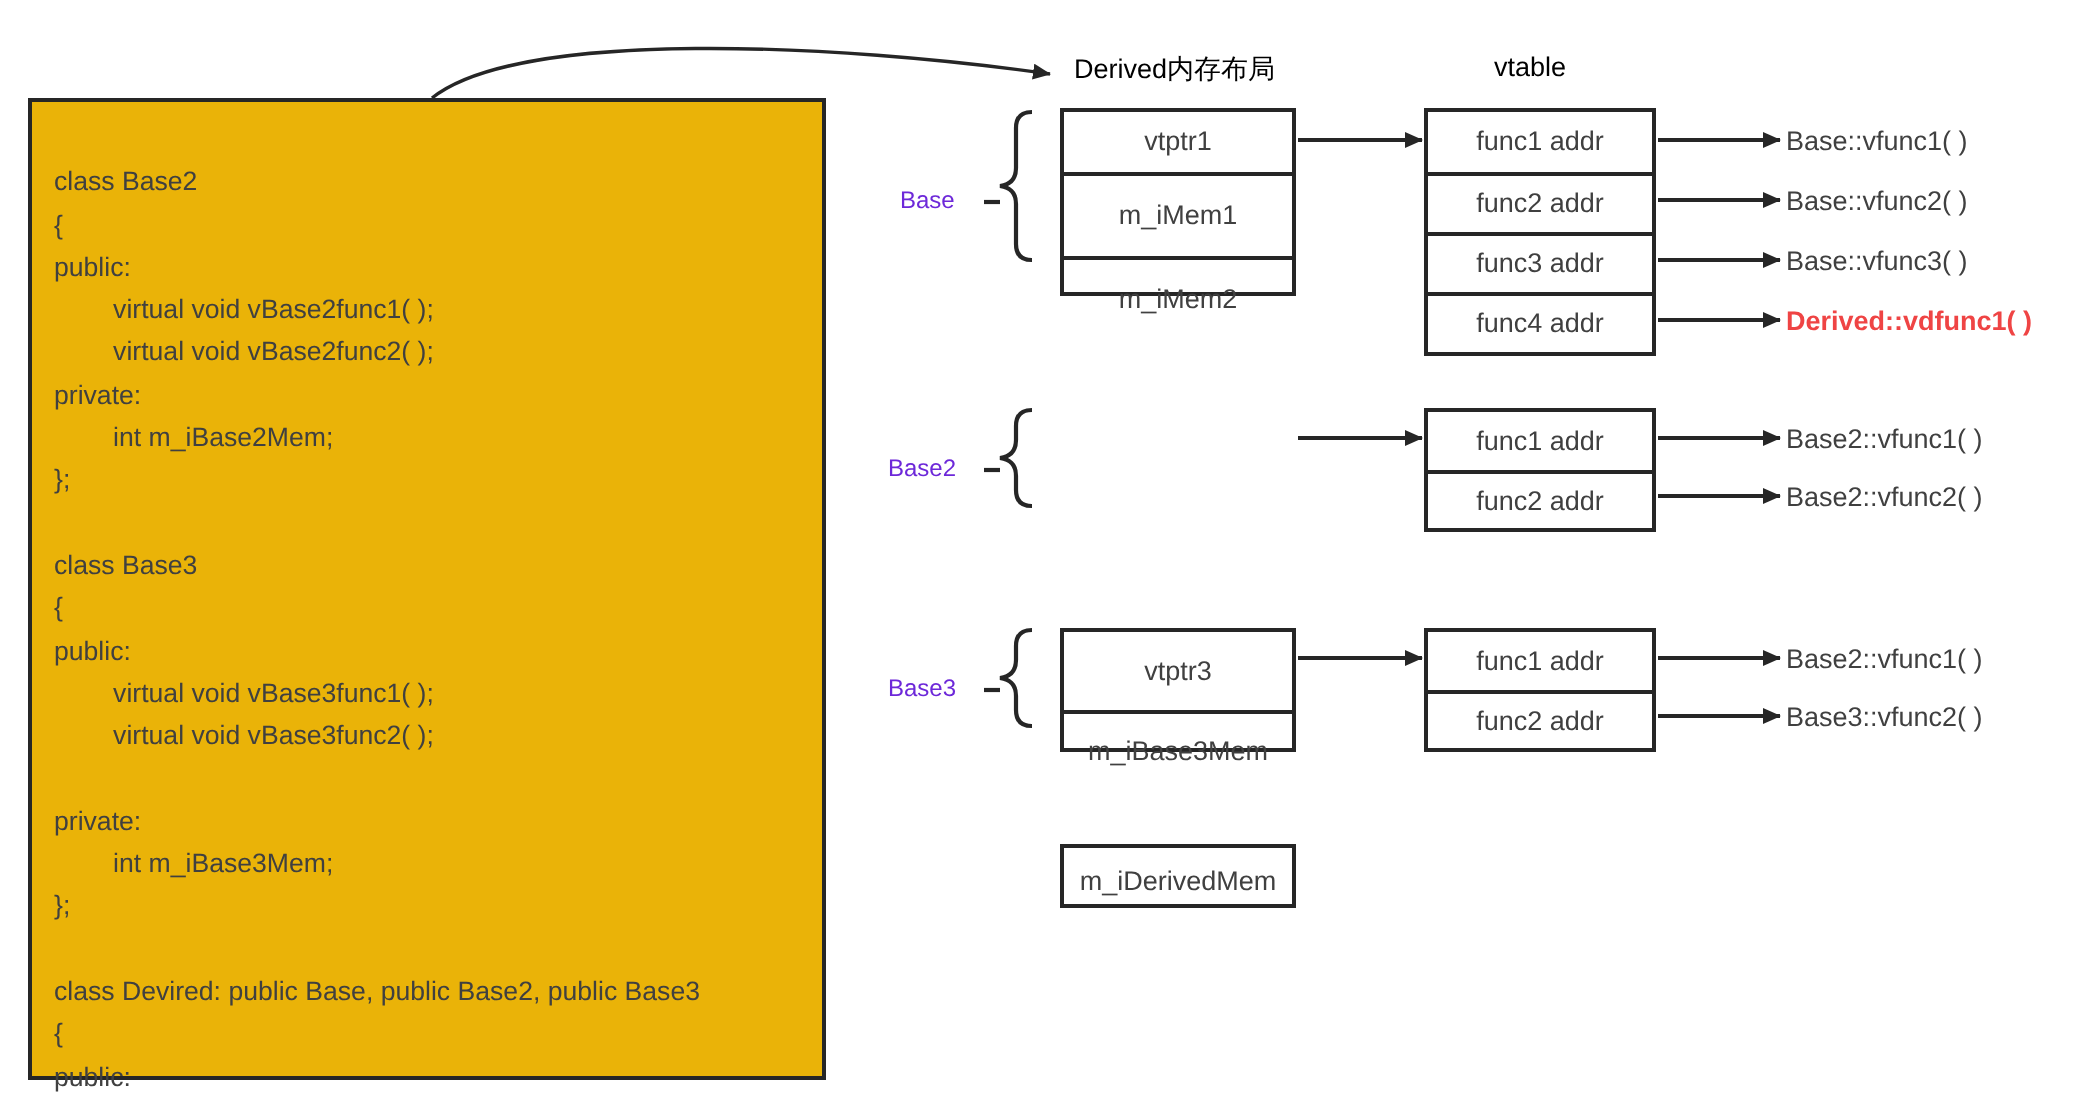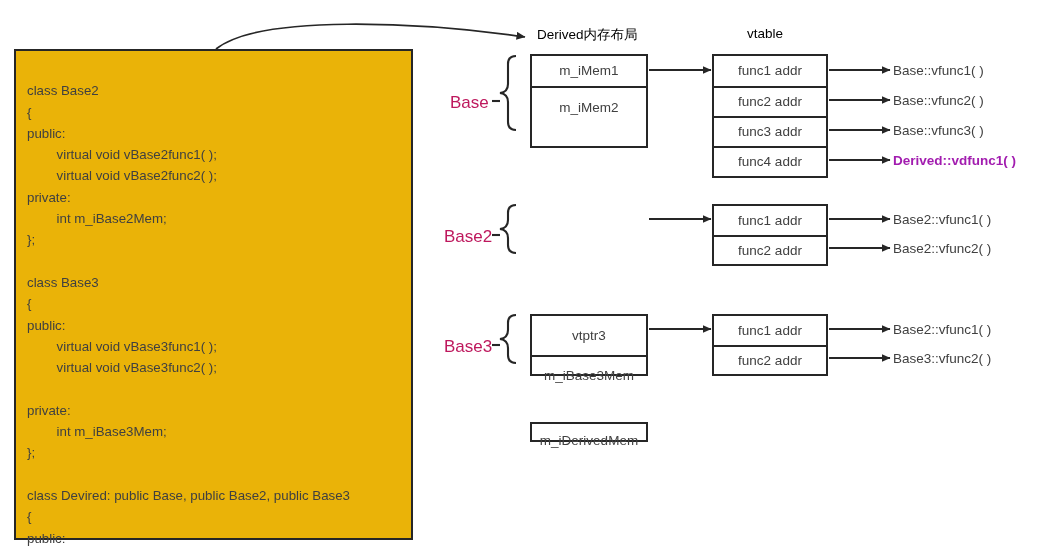"vtptr1" div.row { html: none -> <div>vtptr1</div> }
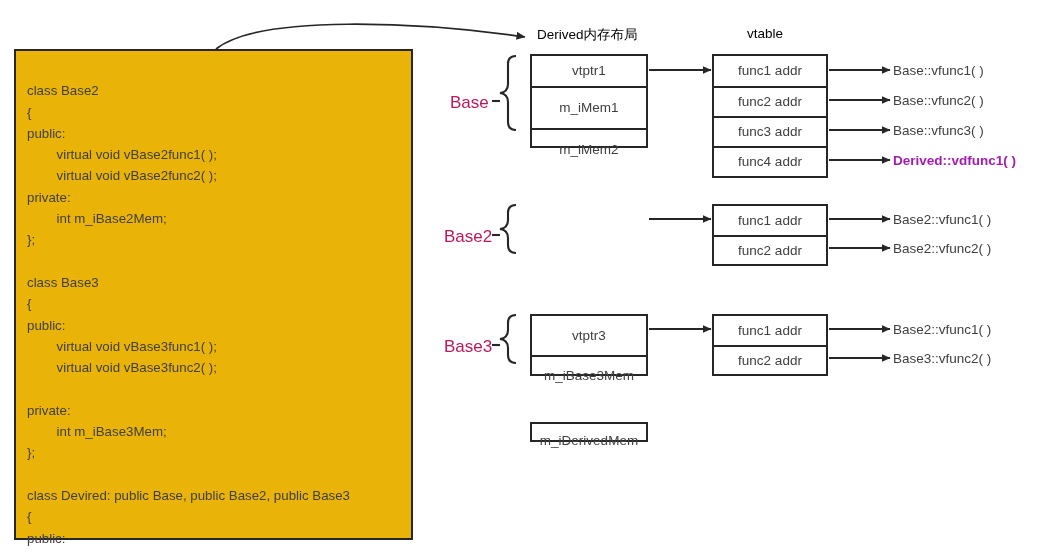"Base" .grp-label { color: #be185d -> #6d28d9; font-size: 17px -> 12px }
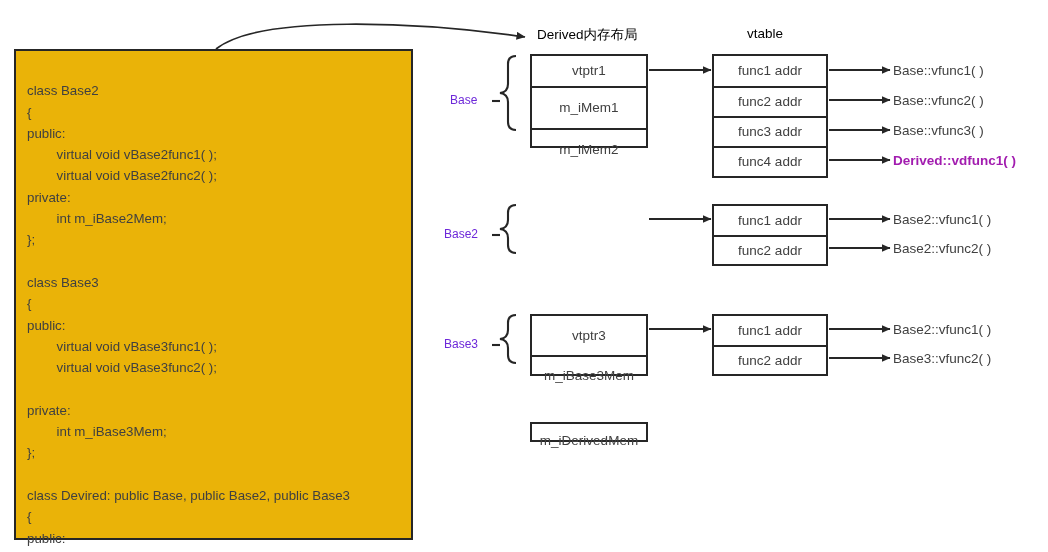"Derived::vdfunc1( )" .fn.bold { color: #a21caf -> #ef4444 }
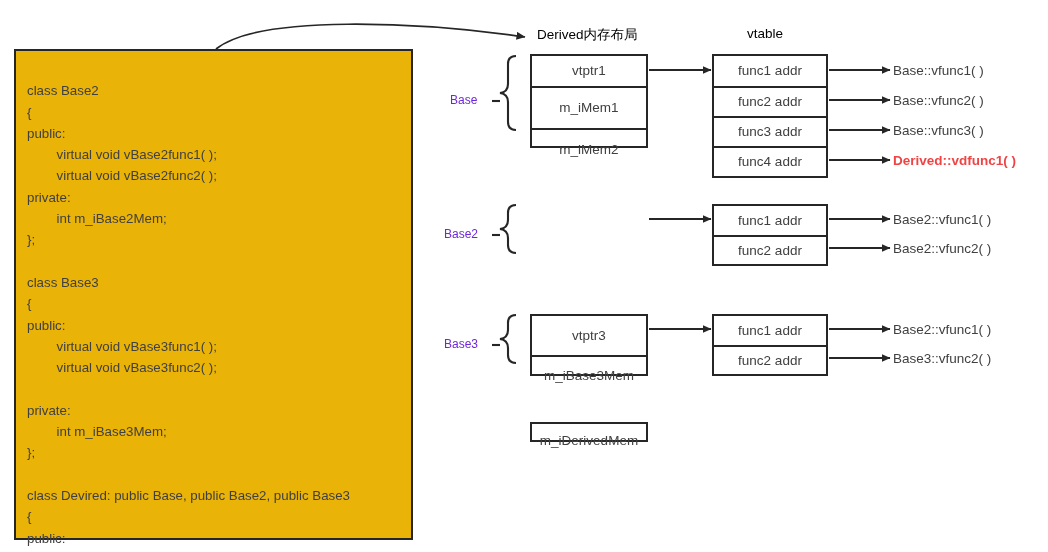"m_iDerivedMem" #mem-derived { height: 20px -> 32px }
